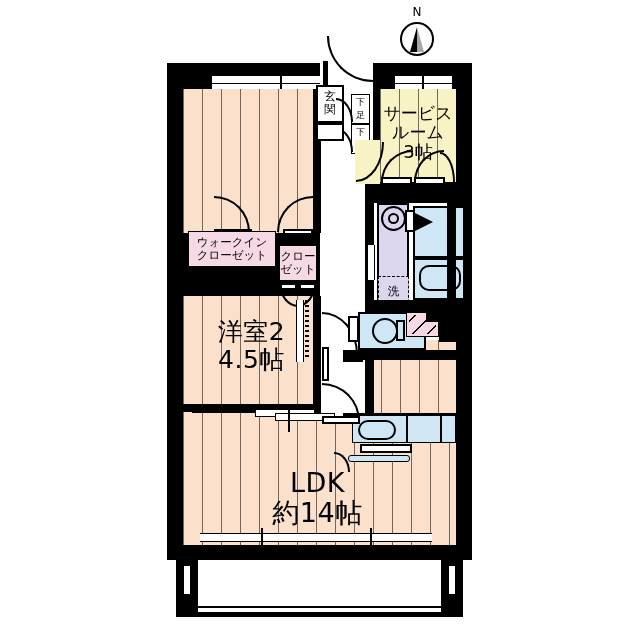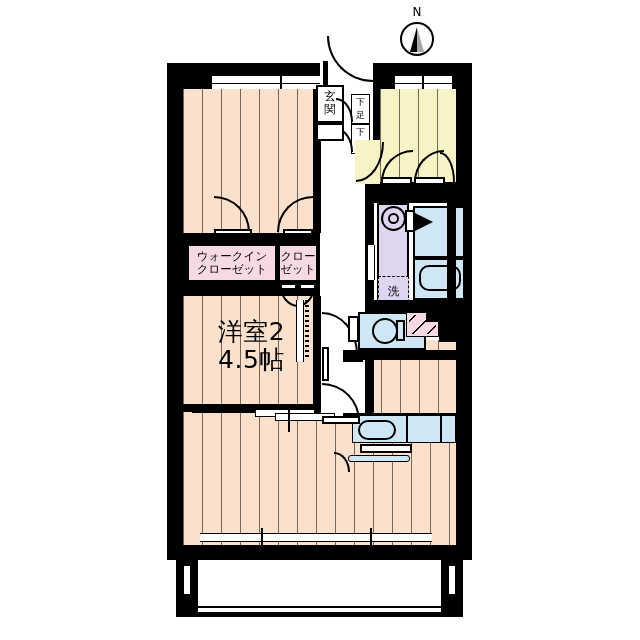"サービス" div.lbl { html: none -> <div>サービス<br>ルーム<br><span>3帖</span></div> }
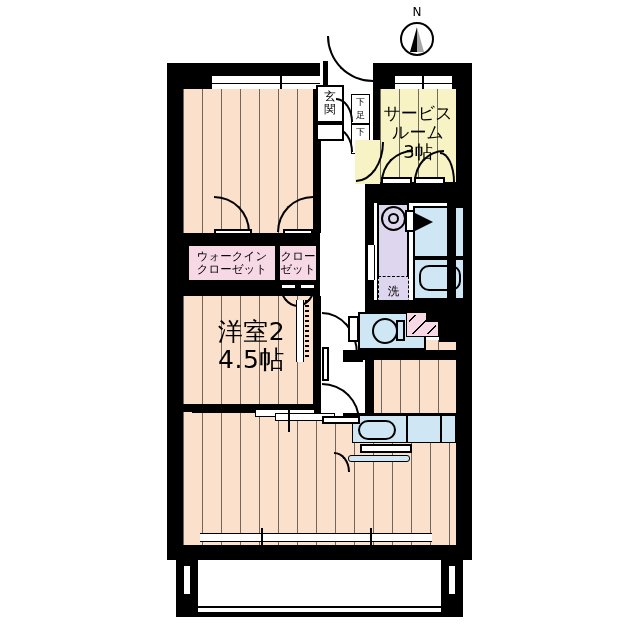"ウォークイン" div.tagbox { top: 245px -> 231px }
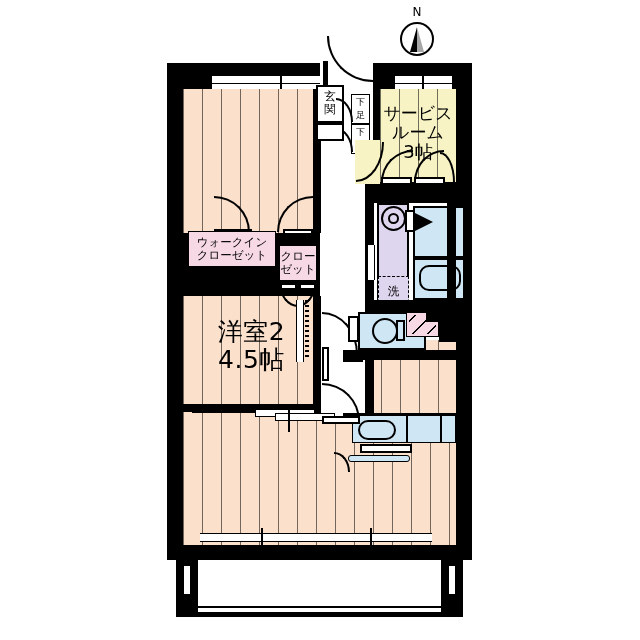"LDK" div.lbl { html: none -> <div>LDK<br>約14帖</div> }
